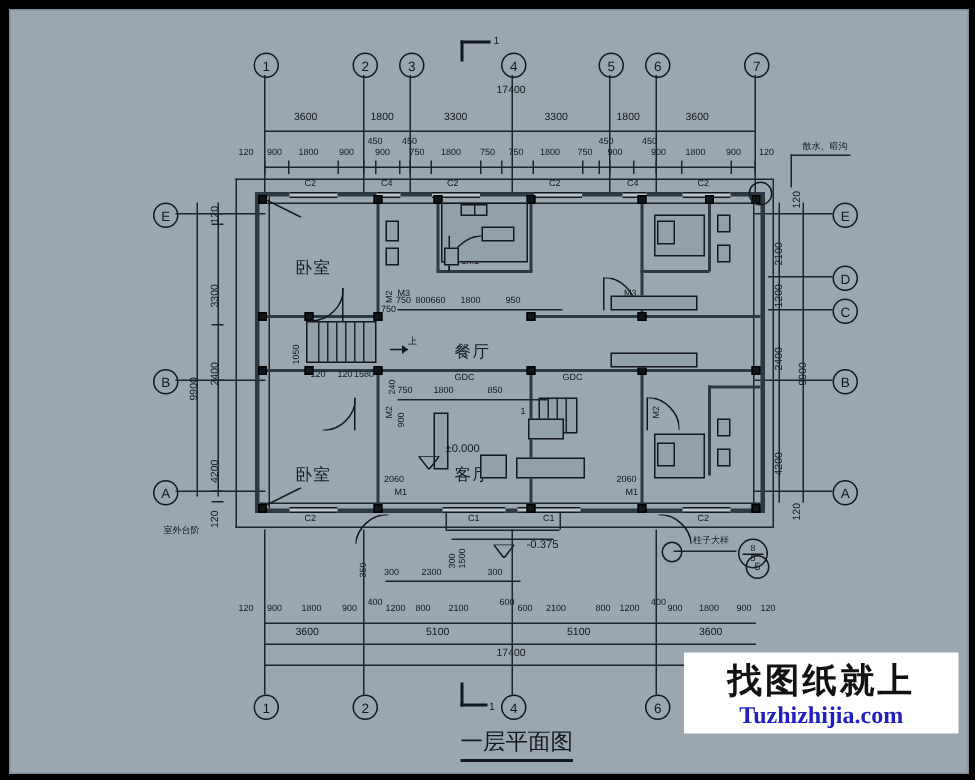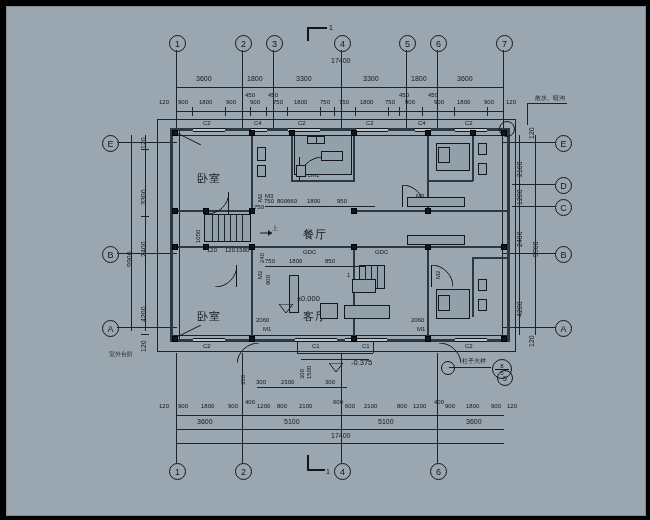"找图纸就上" div { html: none -> <div> <div>找图纸就上</div> <div>Tuzhizhijia.com</div> </div> }
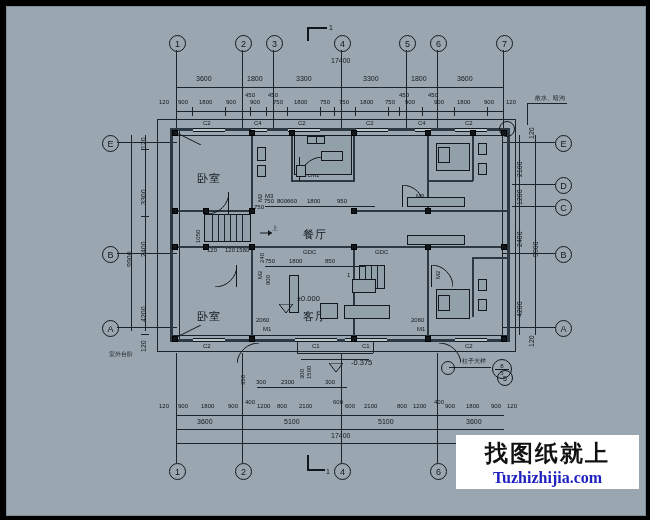"一层平面图" div.cjk { html: none -> <div>一层平面图</div> }
